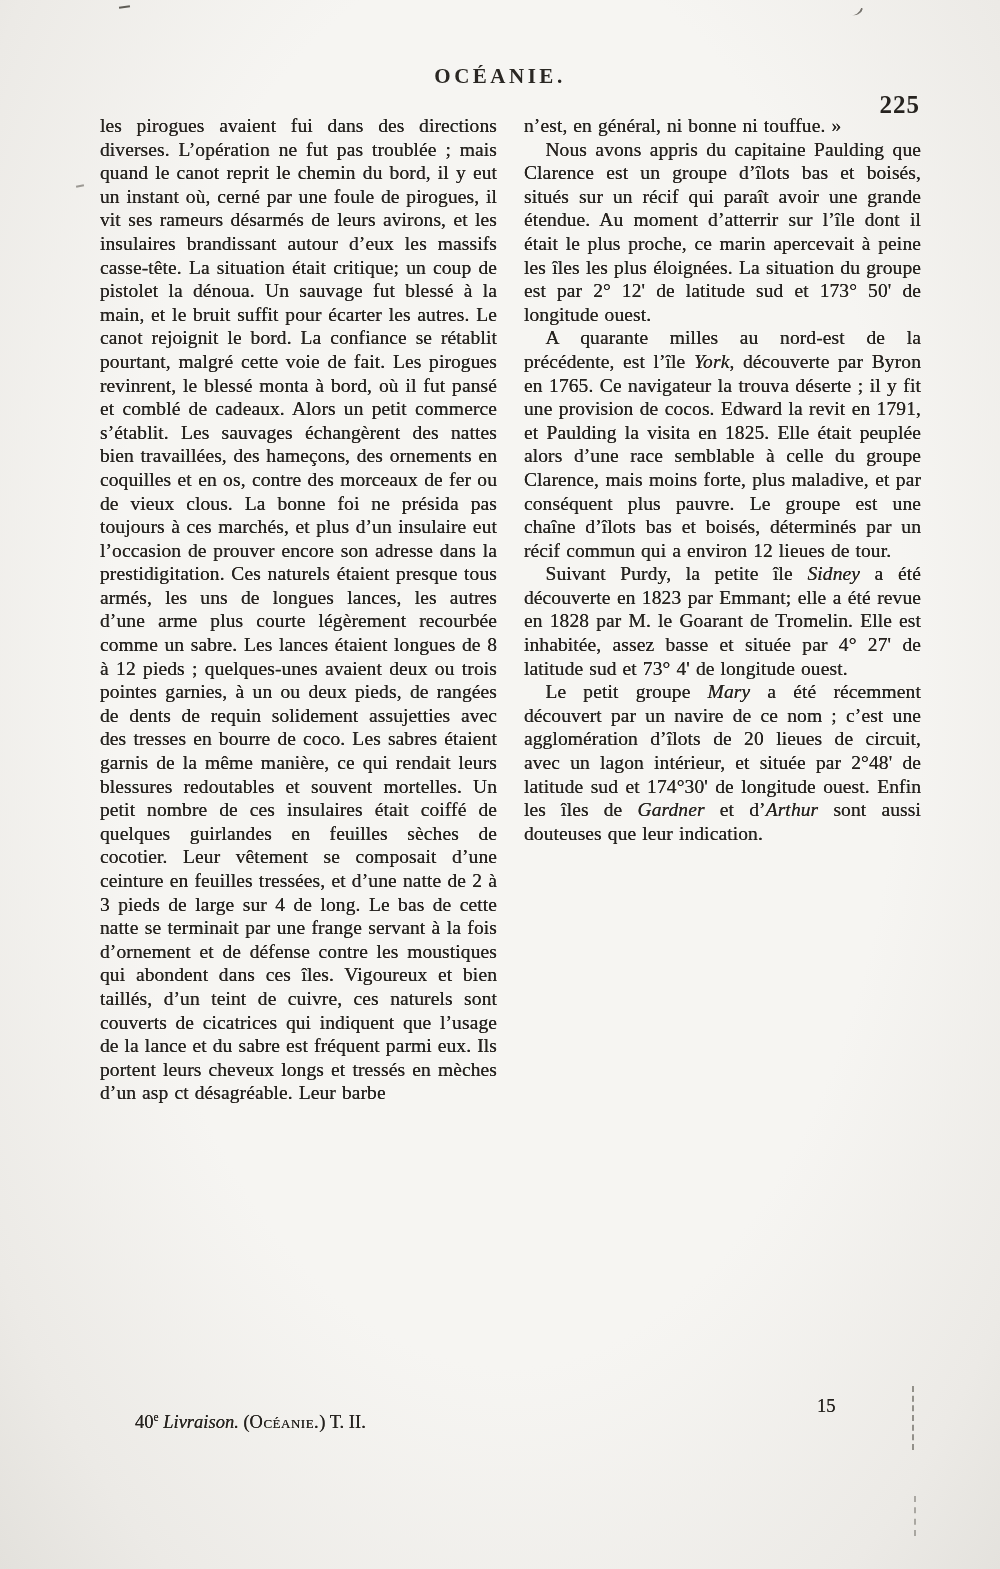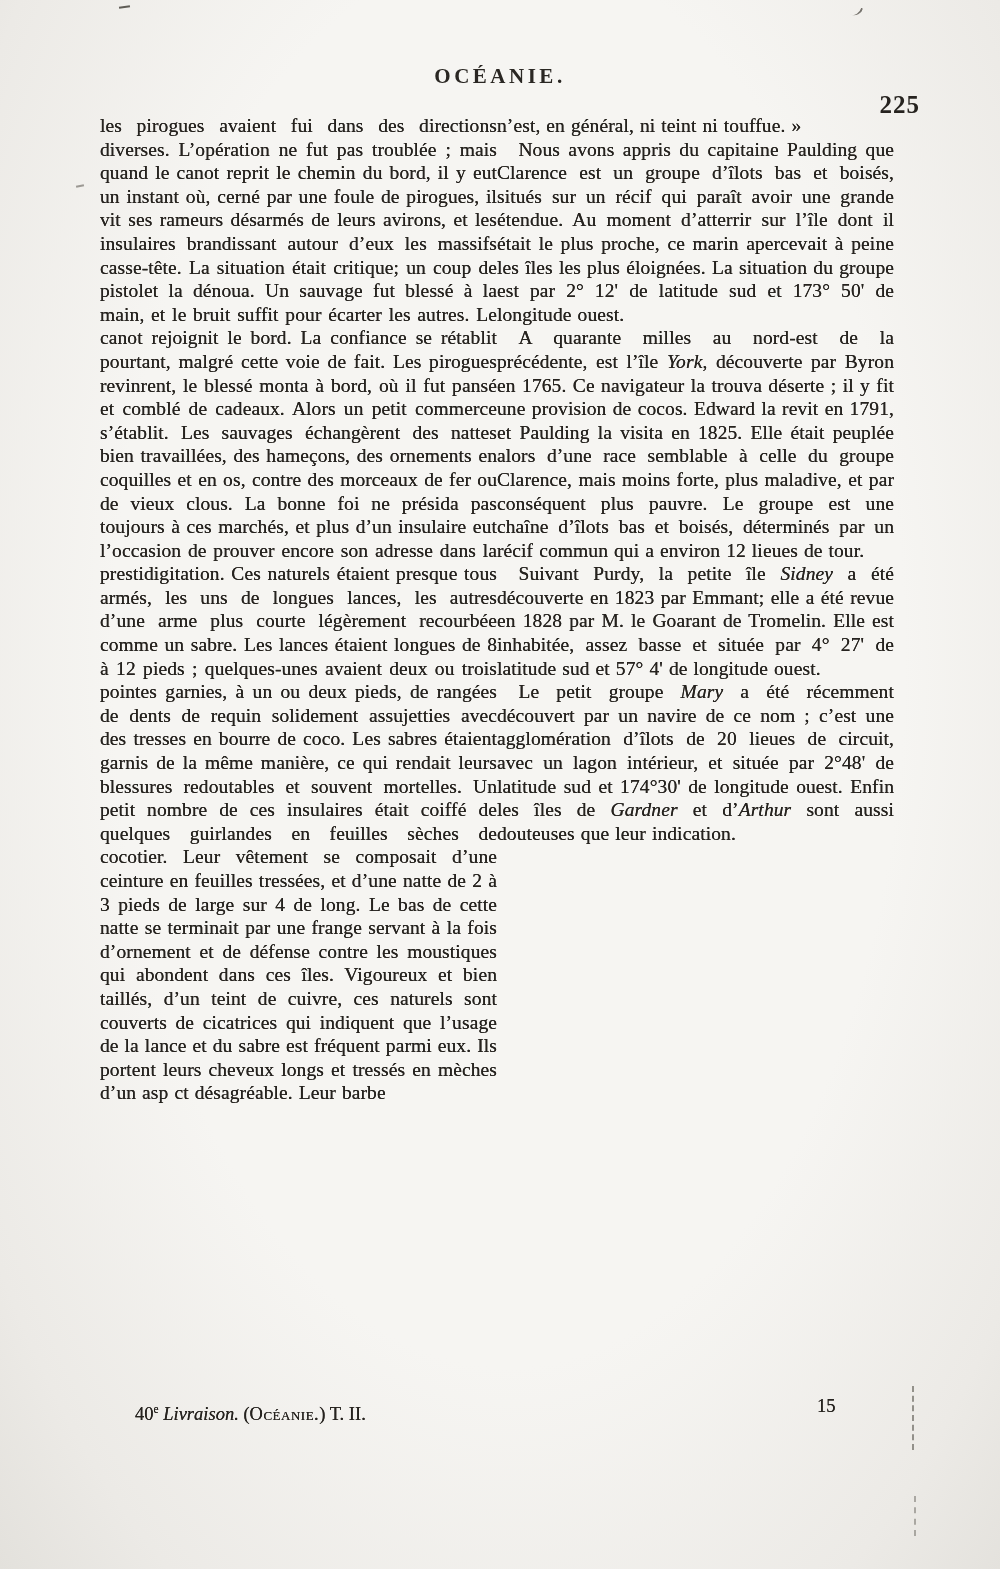"les pirogues avaient fui dans" .columns { gap: none -> 27px }
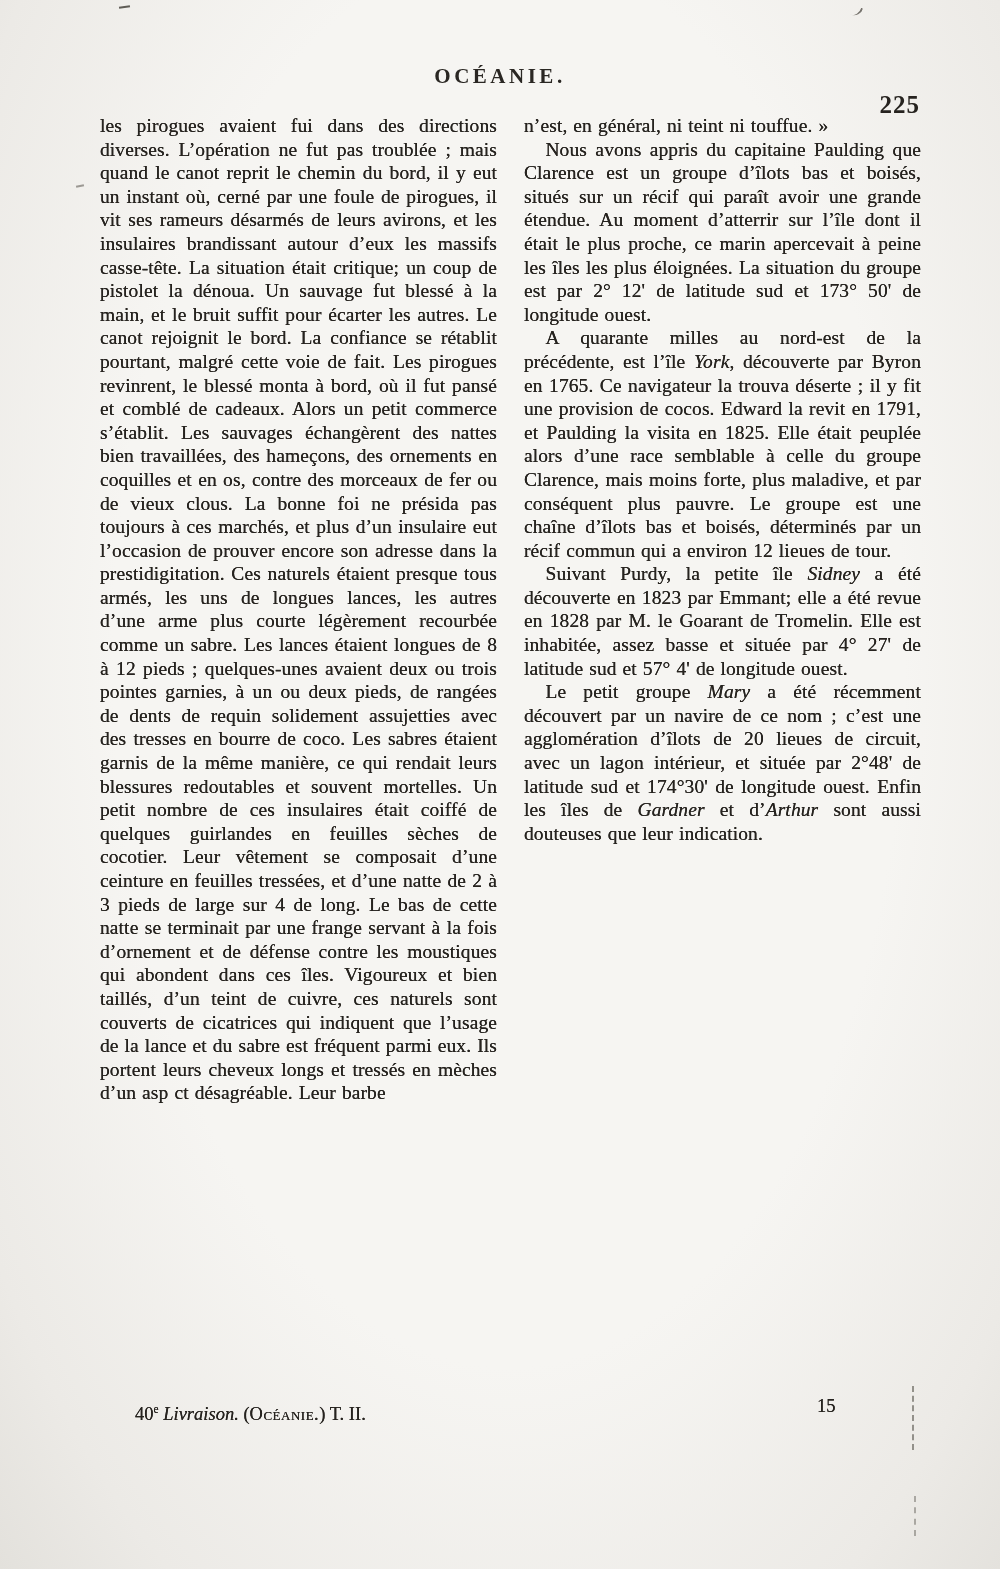"n’est, en général, ni teint" span { text: teint -> bonne }
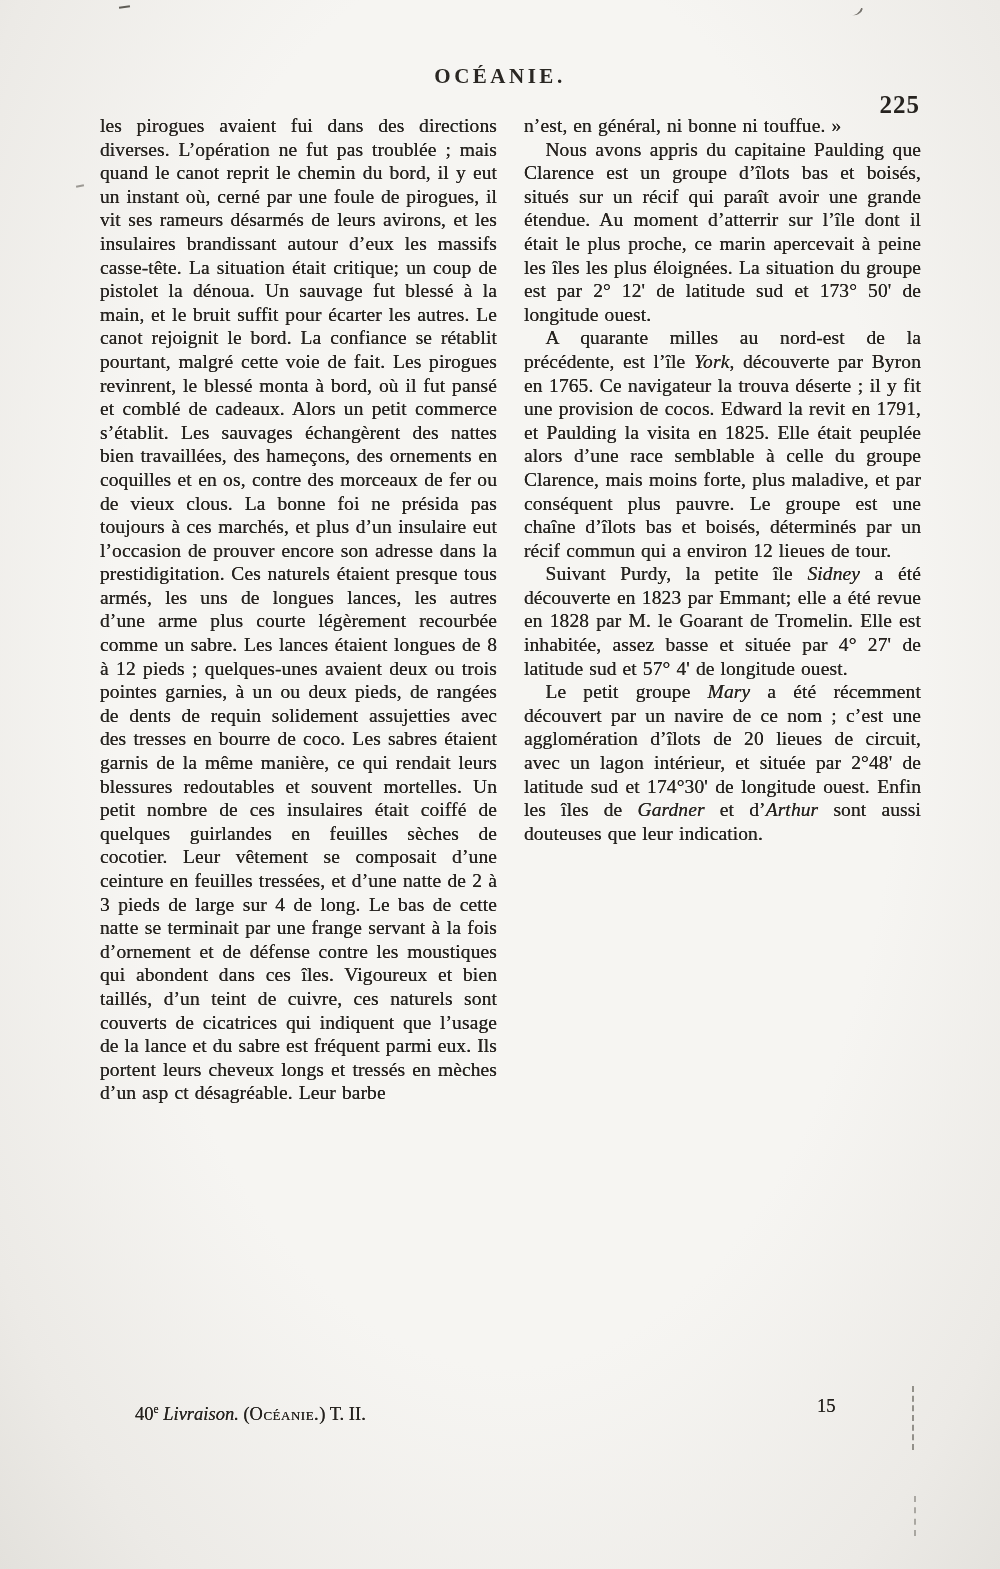"a été découverte en 1823" span { text: 57 -> 73 }
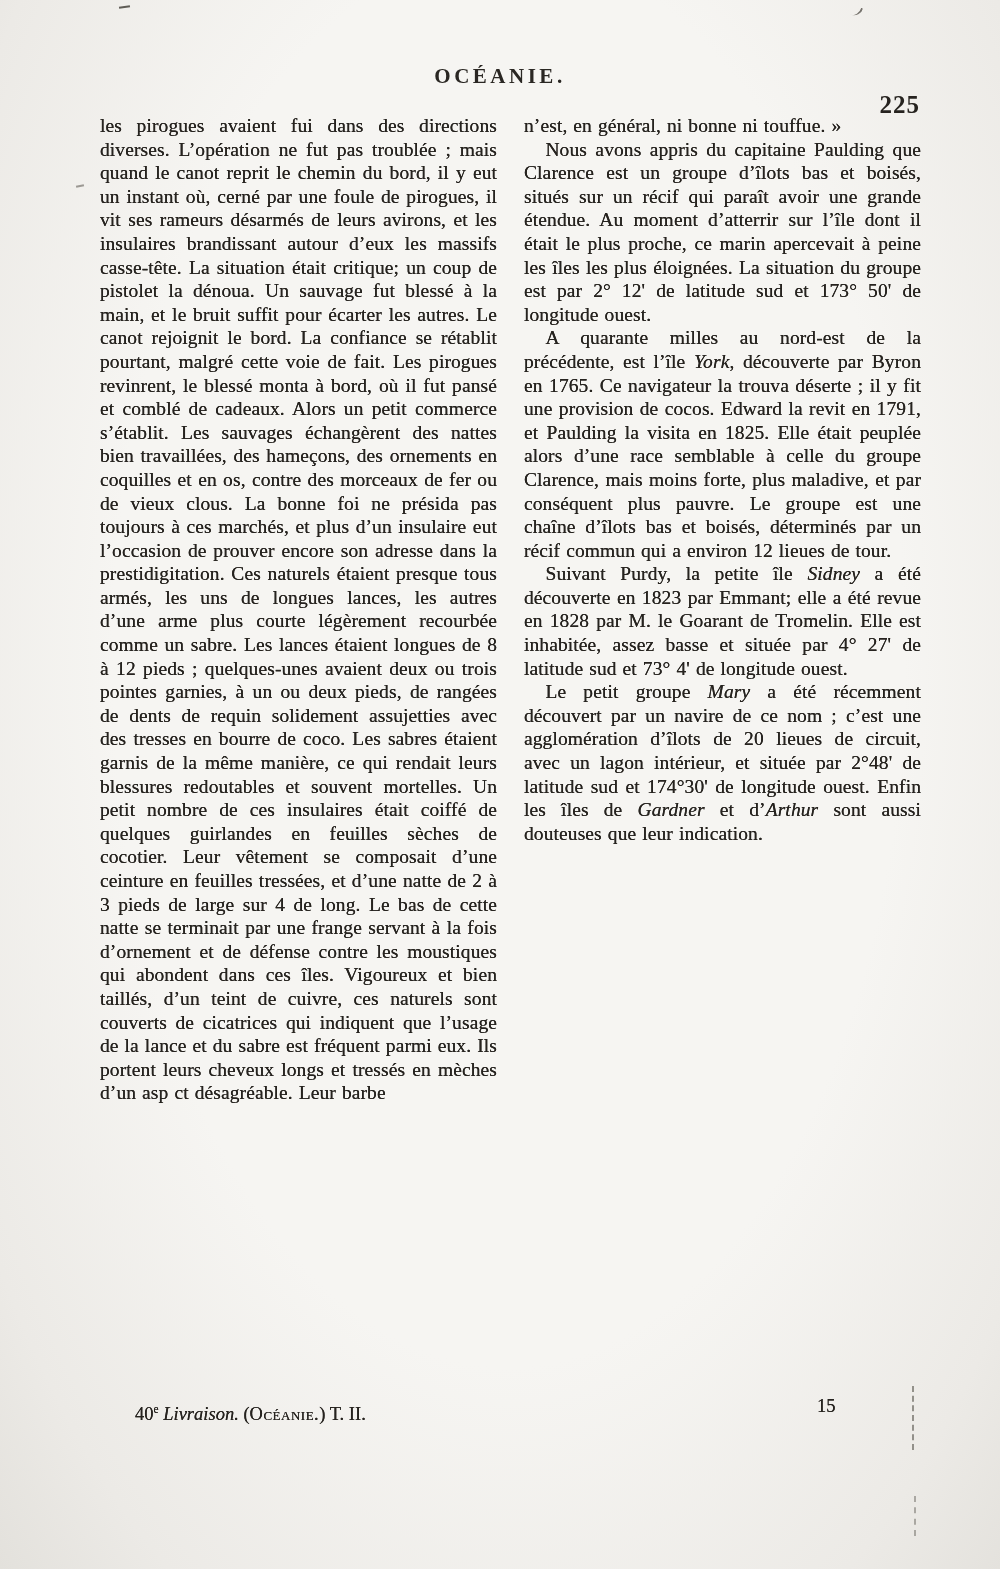"40e Livraison. (Océanie.) T. II." .imprint { top: 8px -> 16px }
